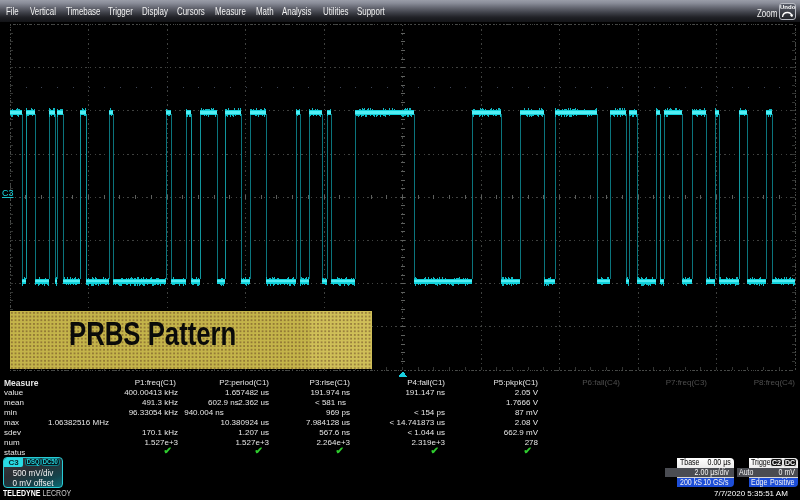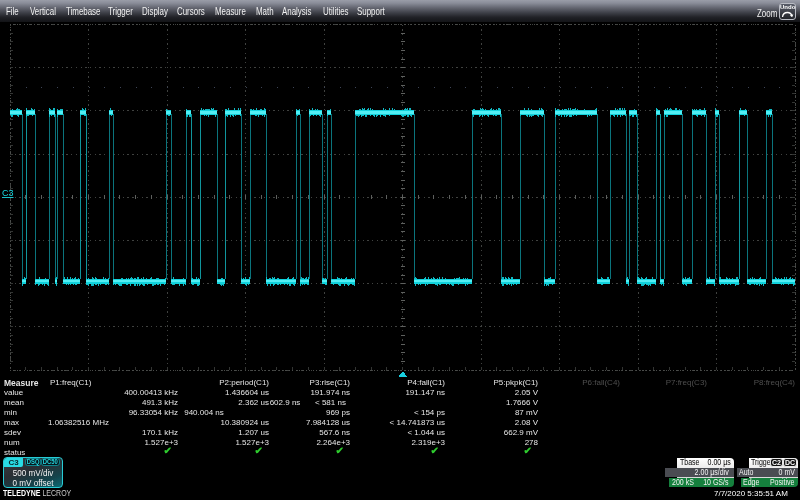"PRBS Pattern" div.ybox { html: none -> <div> <div></div> <div></div> <div>PRBS Pattern</div> </div> }
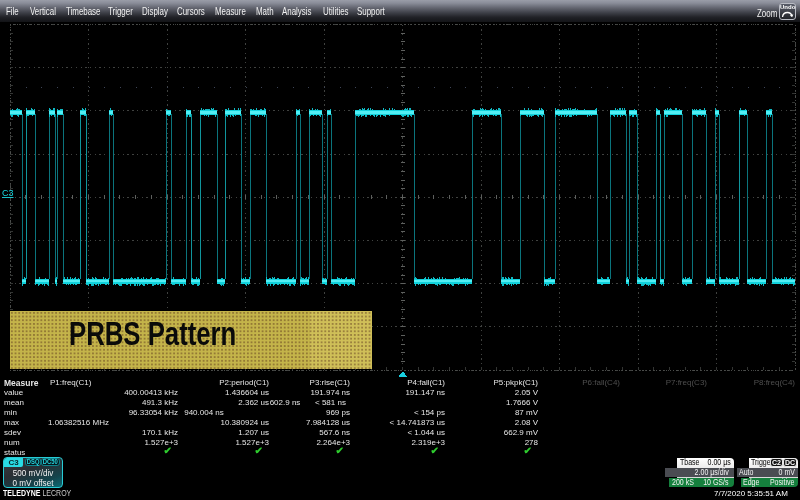"P1:freq(C1)" div { left: 50px -> 56px; text-align: none -> right }
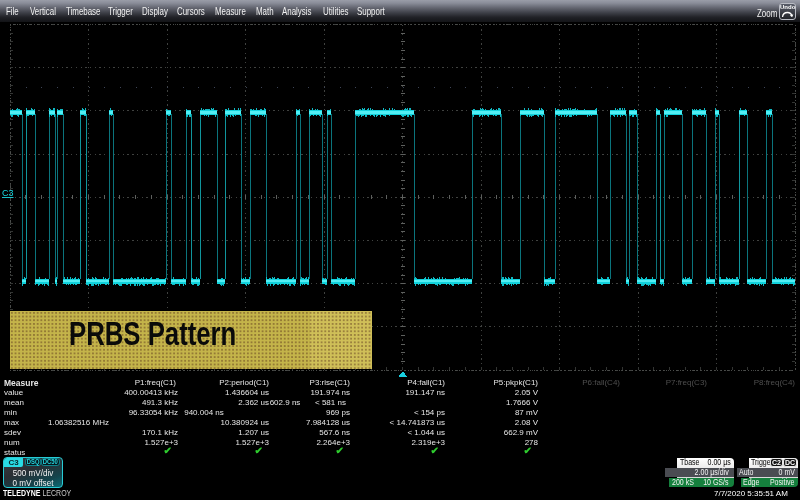"1.436604 us" div { text: 1.436604 -> 1.657482 }
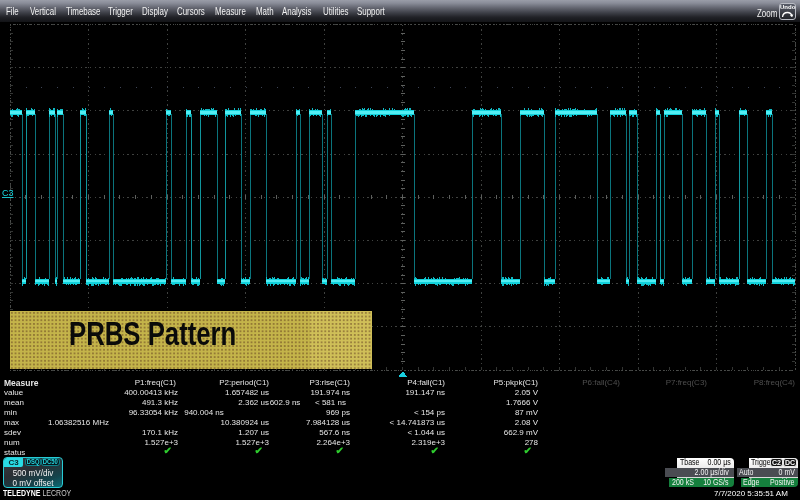"602.9 ns" div { left: 220px -> 208px; text-align: center -> left }
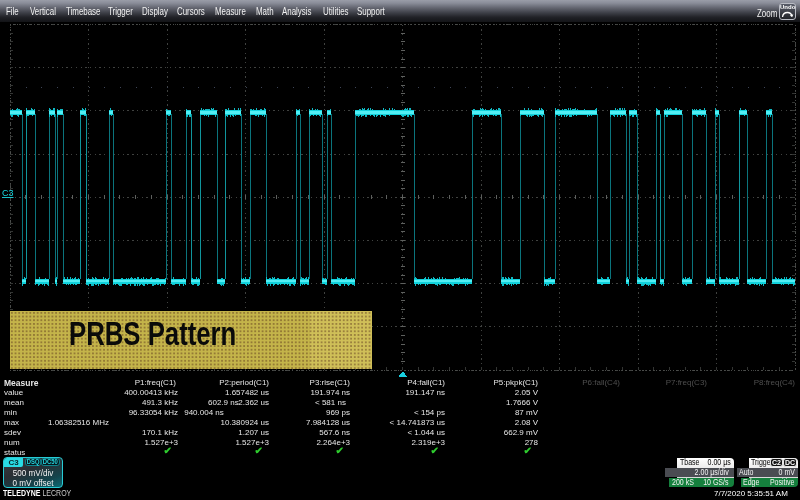"200 kS" .box3 .r3 { background: #15803d -> #1d4ed8; left: 4px -> 12px }
